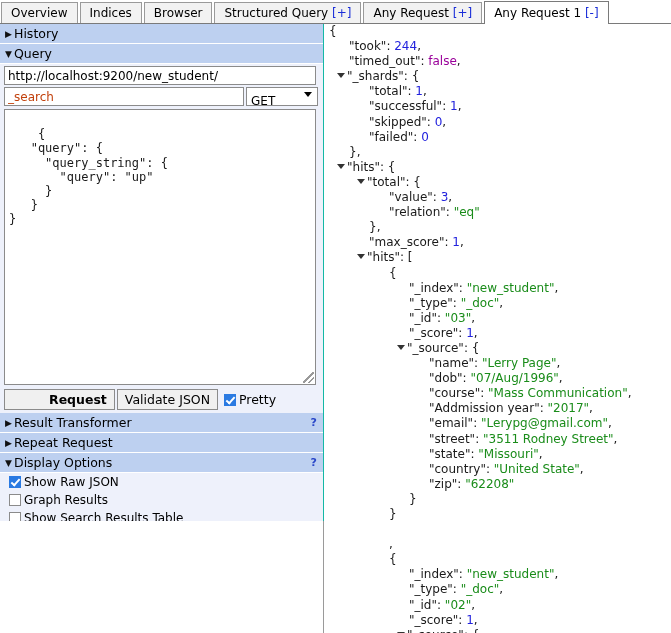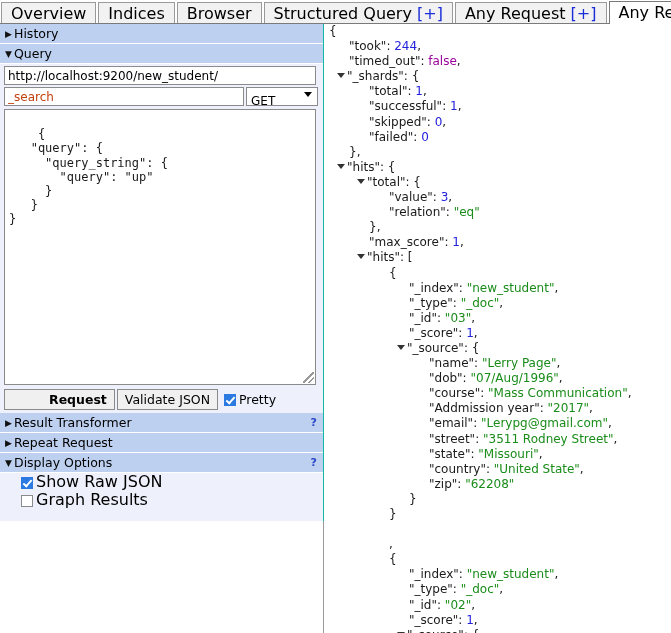"Overview" .tab { font-size: 16px -> 12px }
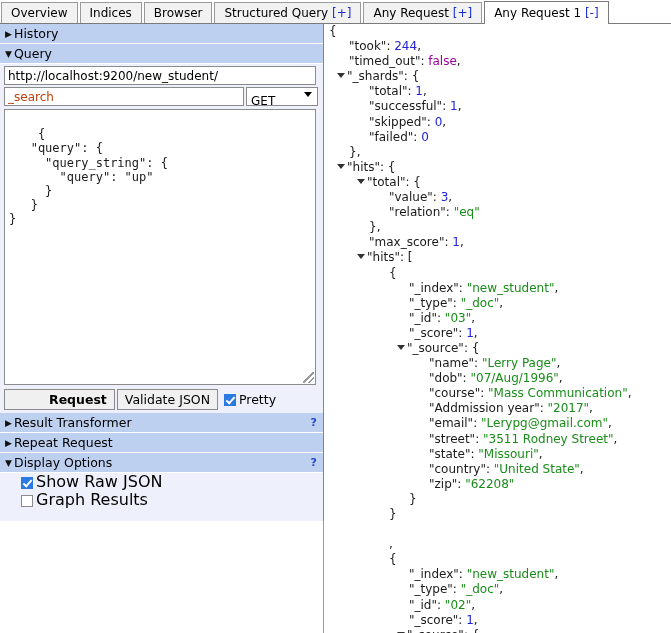"Show Raw JSON" .optrow { font-size: 16px -> 12px; padding-left: 21px -> 9px }
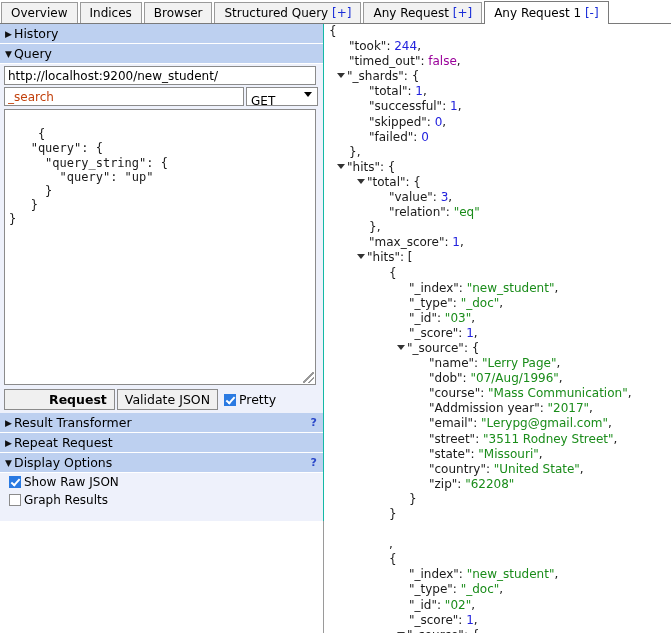"Show Search Results Table" div.optrow { html: none -> <div><span></span><span>Show Search Results Table</span></div> }
